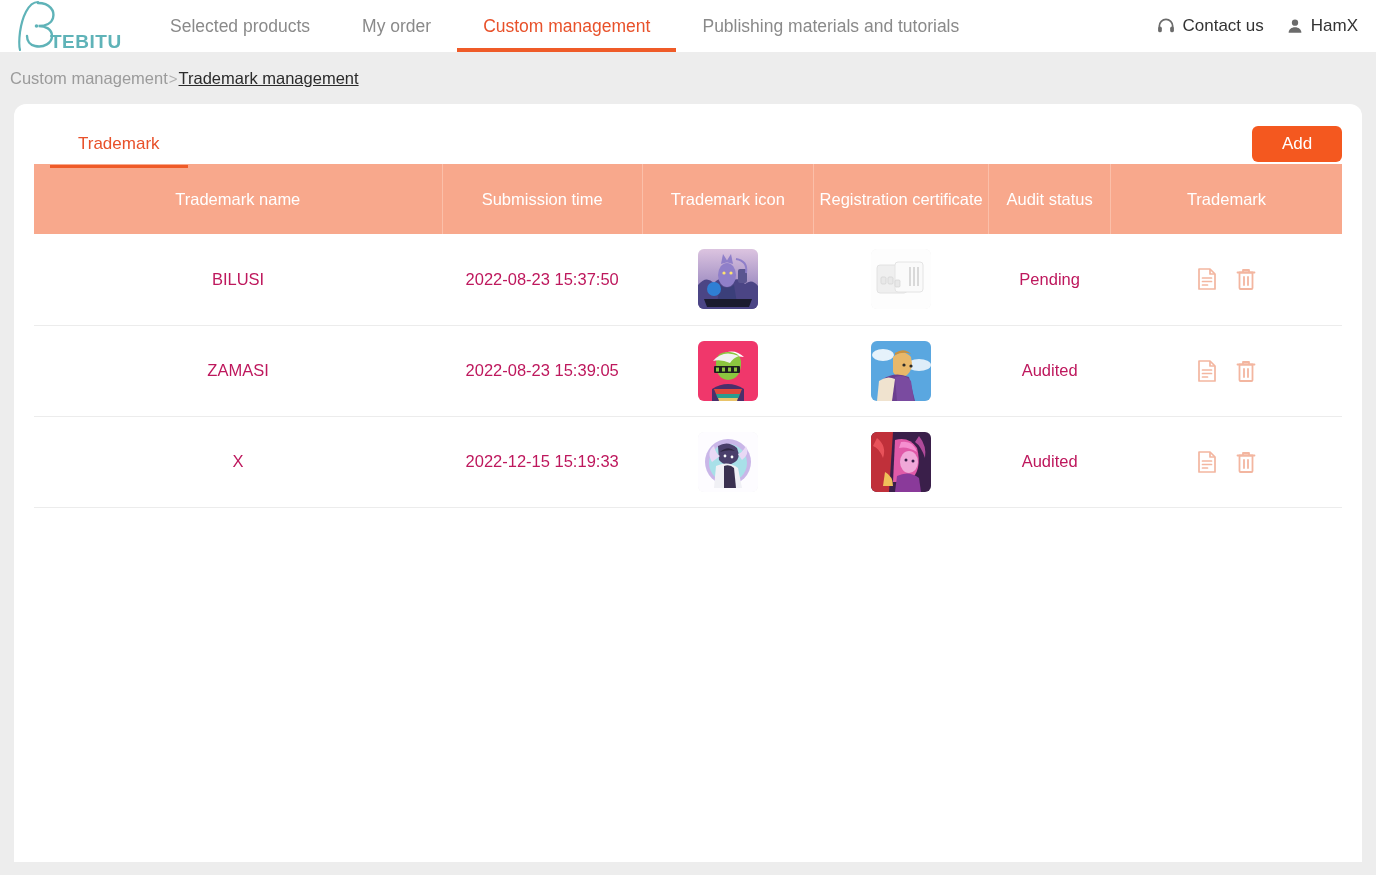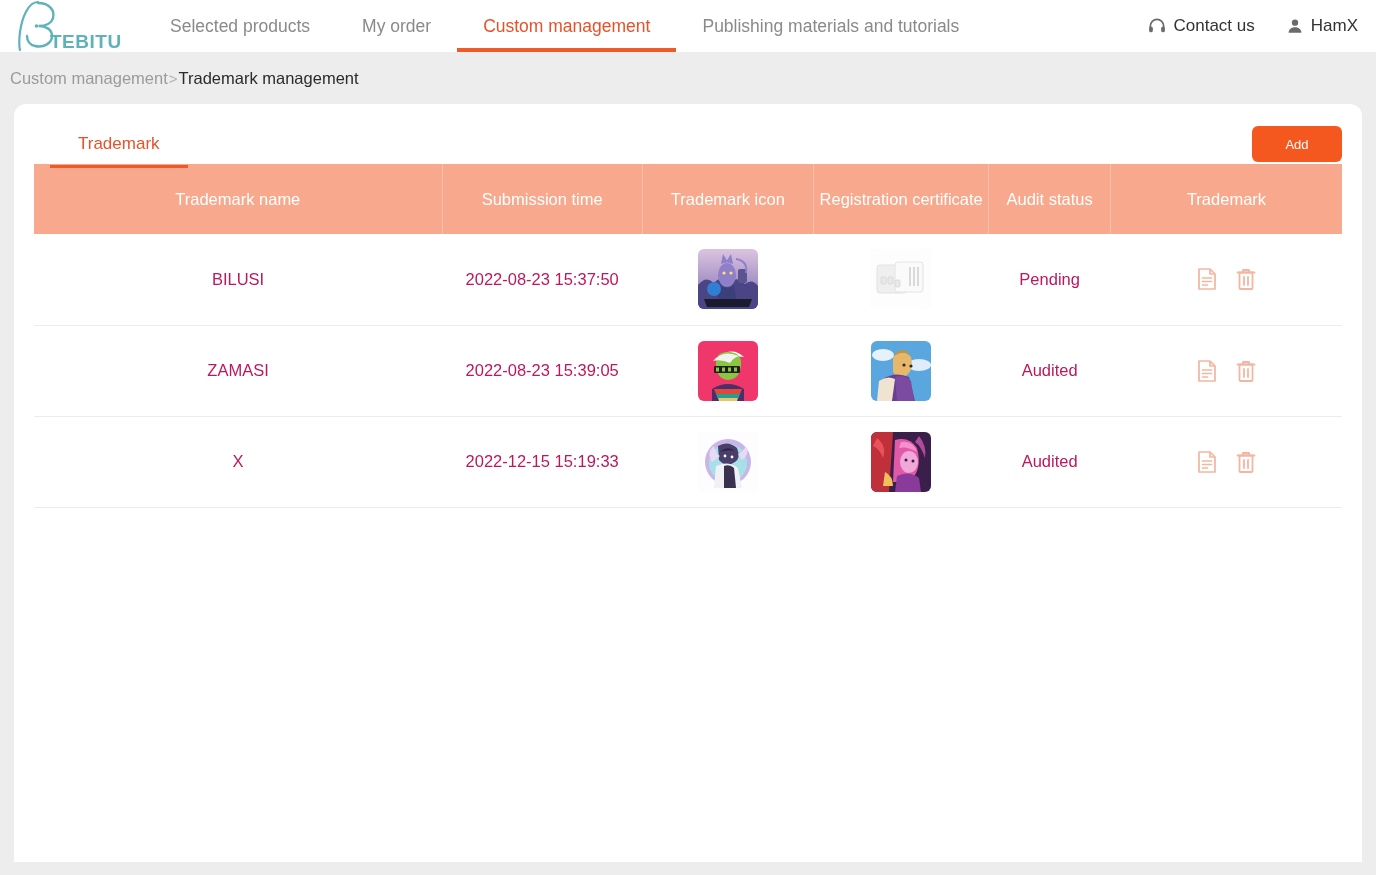"Contact us" .nav-right { gap: 31px -> 22px }
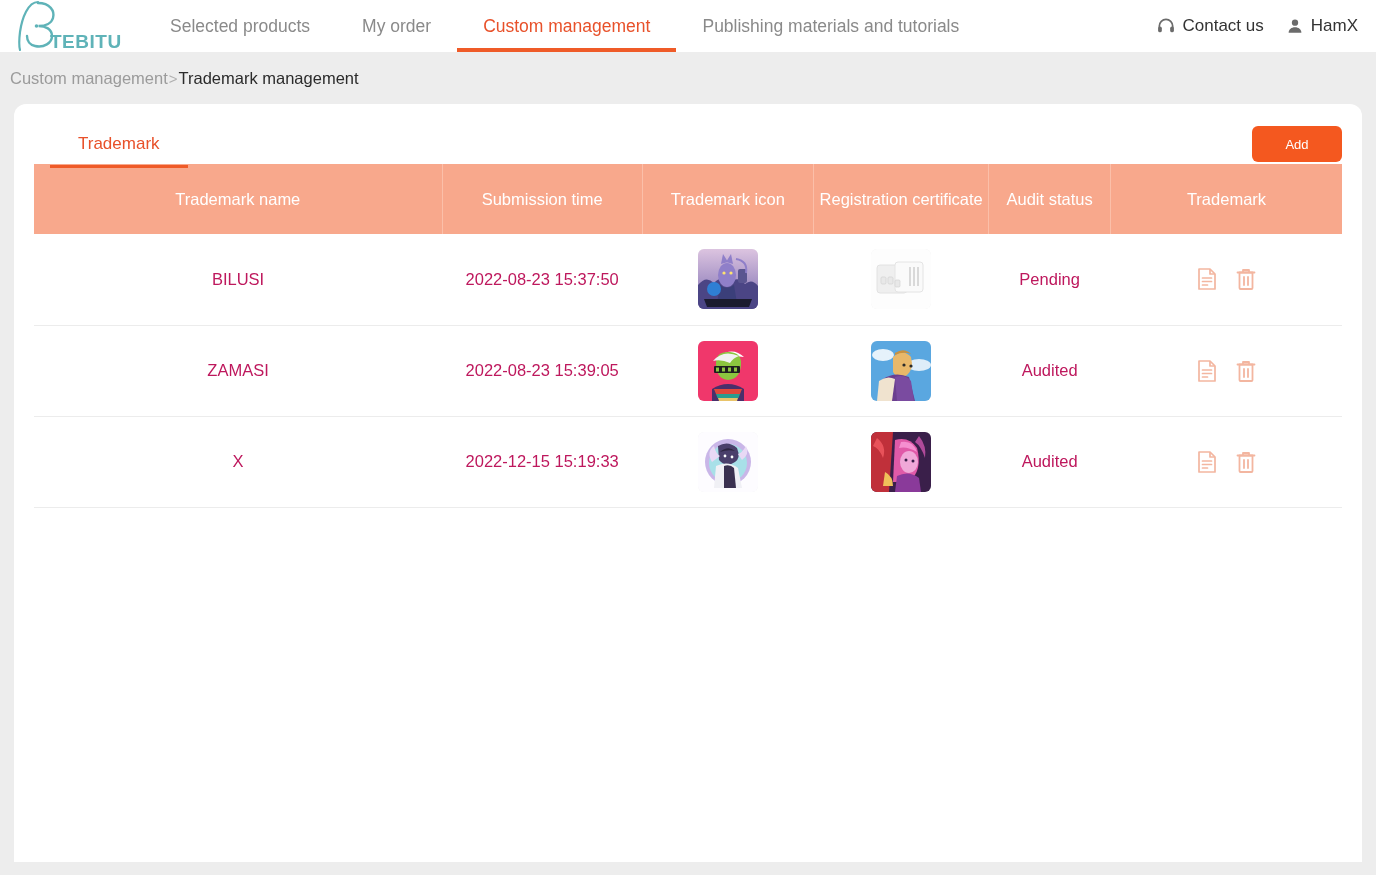"Trademark management" .bc-current { text-decoration: none -> underline }
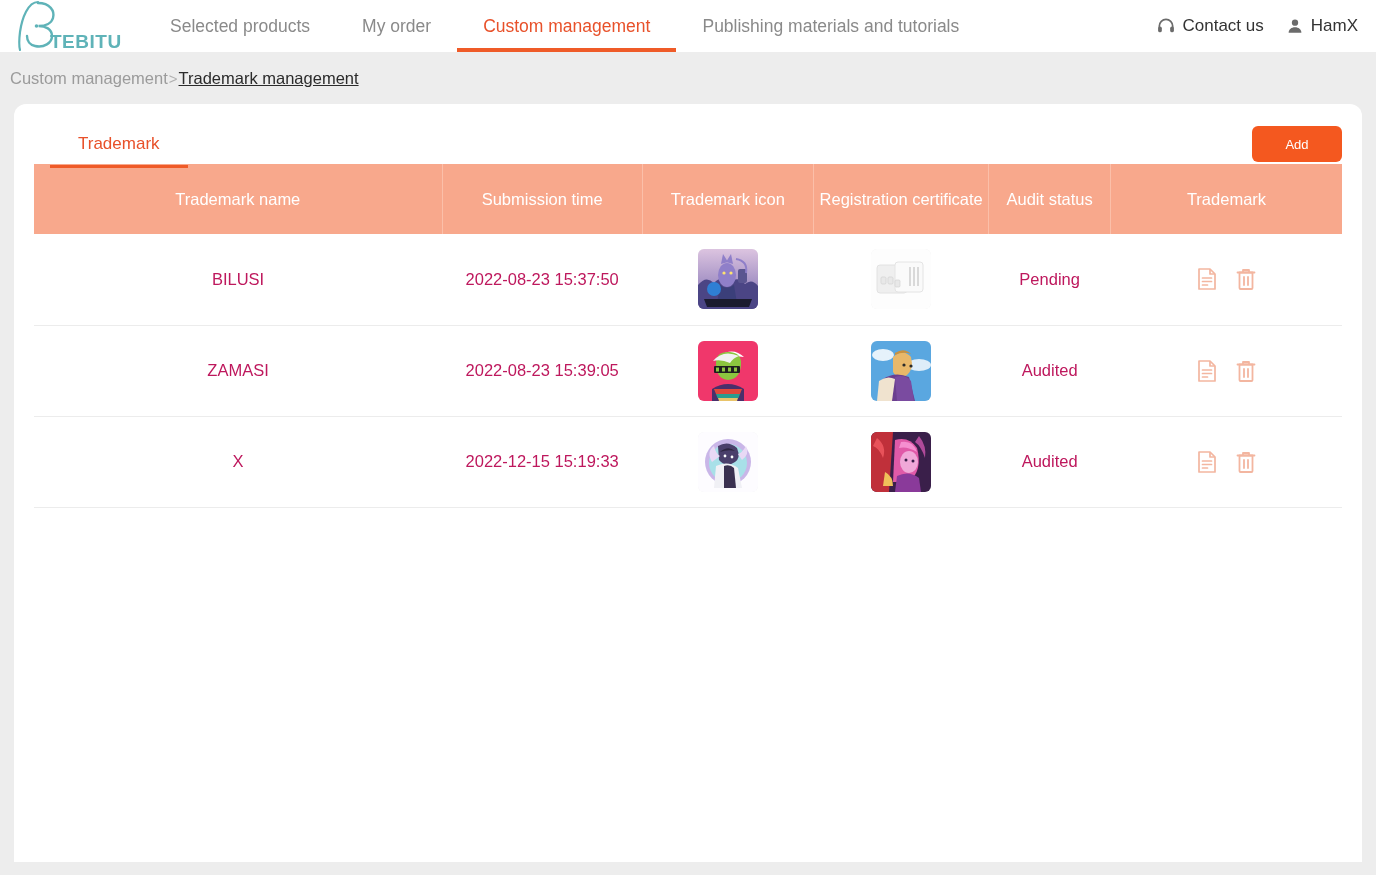"Add" .add-btn { font-size: 13px -> 17px }
